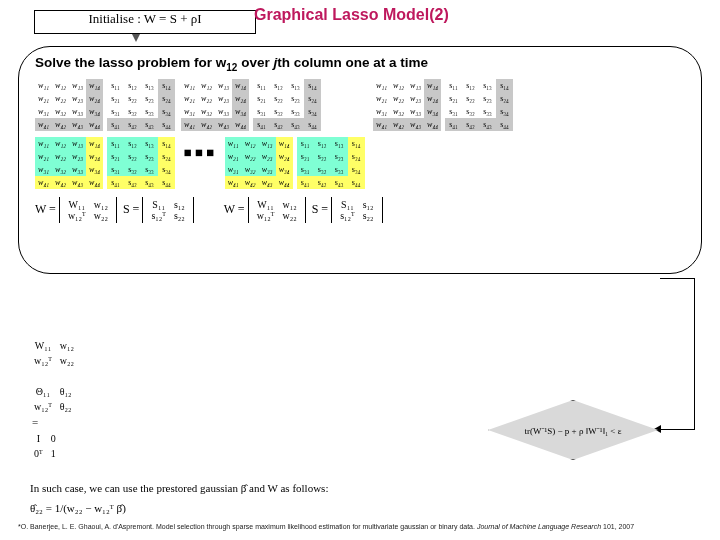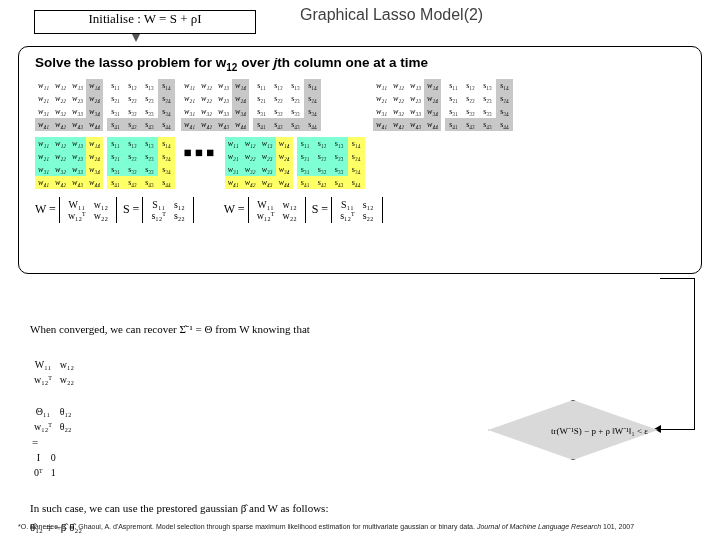"Graphical Lasso Model(2)" .title { color: #404040 -> #be185d; font-weight: normal -> bold; margin-left: 46px -> none }
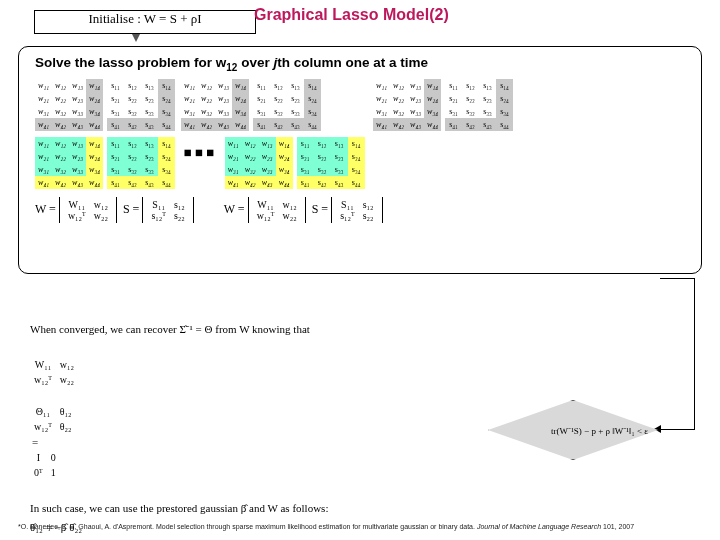"Solve the lasso problem for" .main-panel { border-radius: 10px -> 32px }
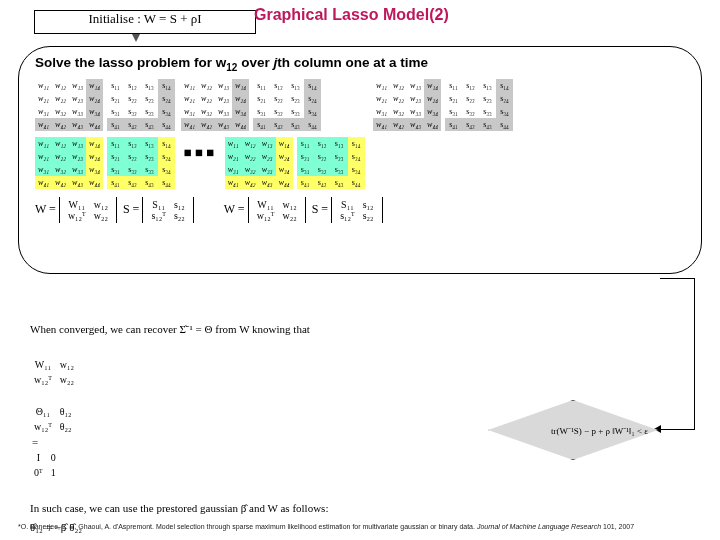"When converged, we can recover" div.eqline { html: <div>When converged, we can recover Σ̂⁻¹ = Θ from W knowing that</div> -> none }
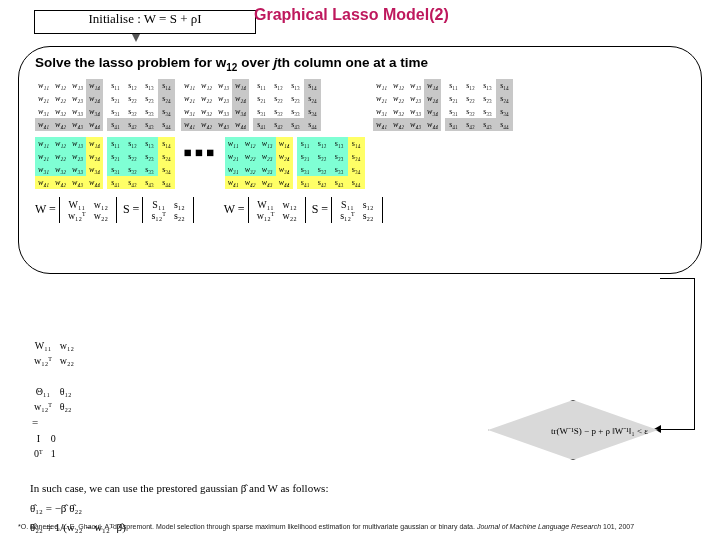"tr(W⁻¹S) − p + ρ" .diamond { justify-content: flex-end -> center }
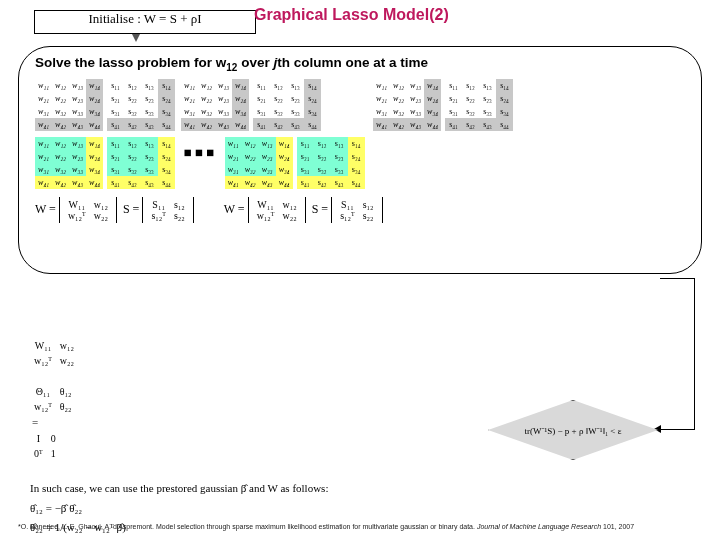"θ̂₁₂ = −β̂ θ̂₂₂" div.eqline { html: <div>θ̂₁₂ = −β̂ θ̂₂₂</div> -> none }
